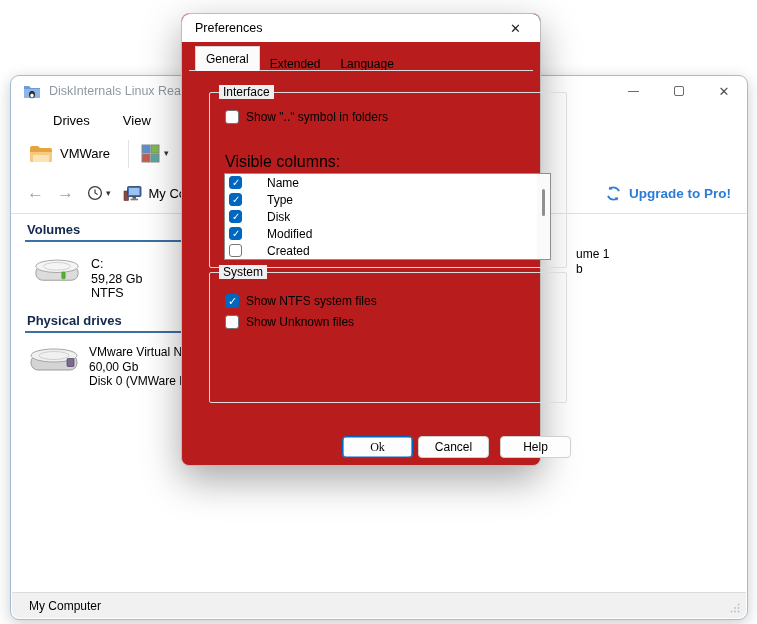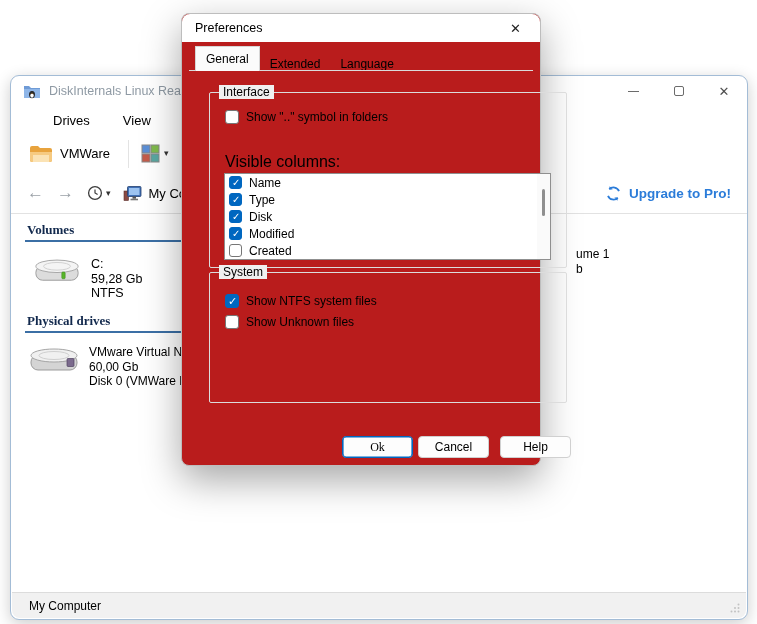"Name" .lb-item { gap: 7px -> 25px }
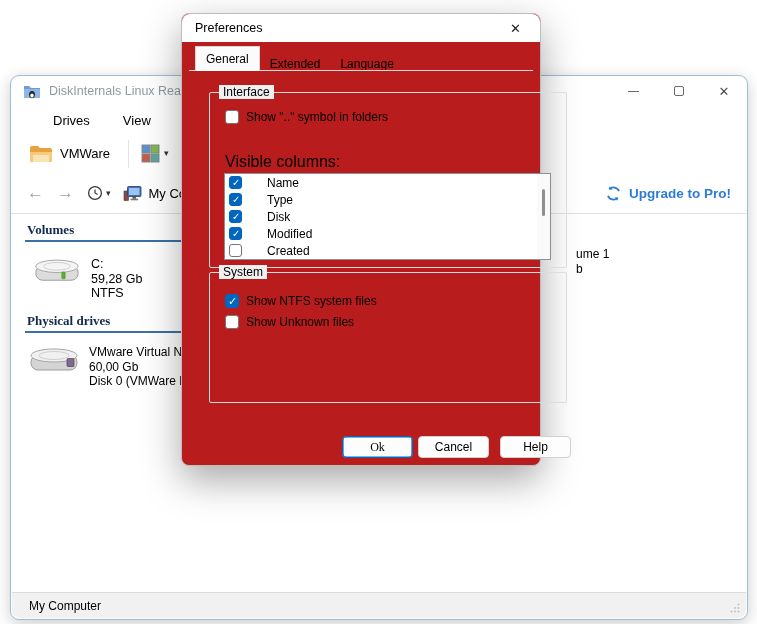"Volumes" .side-heading { font-family: Liberation Serif, serif -> none }
